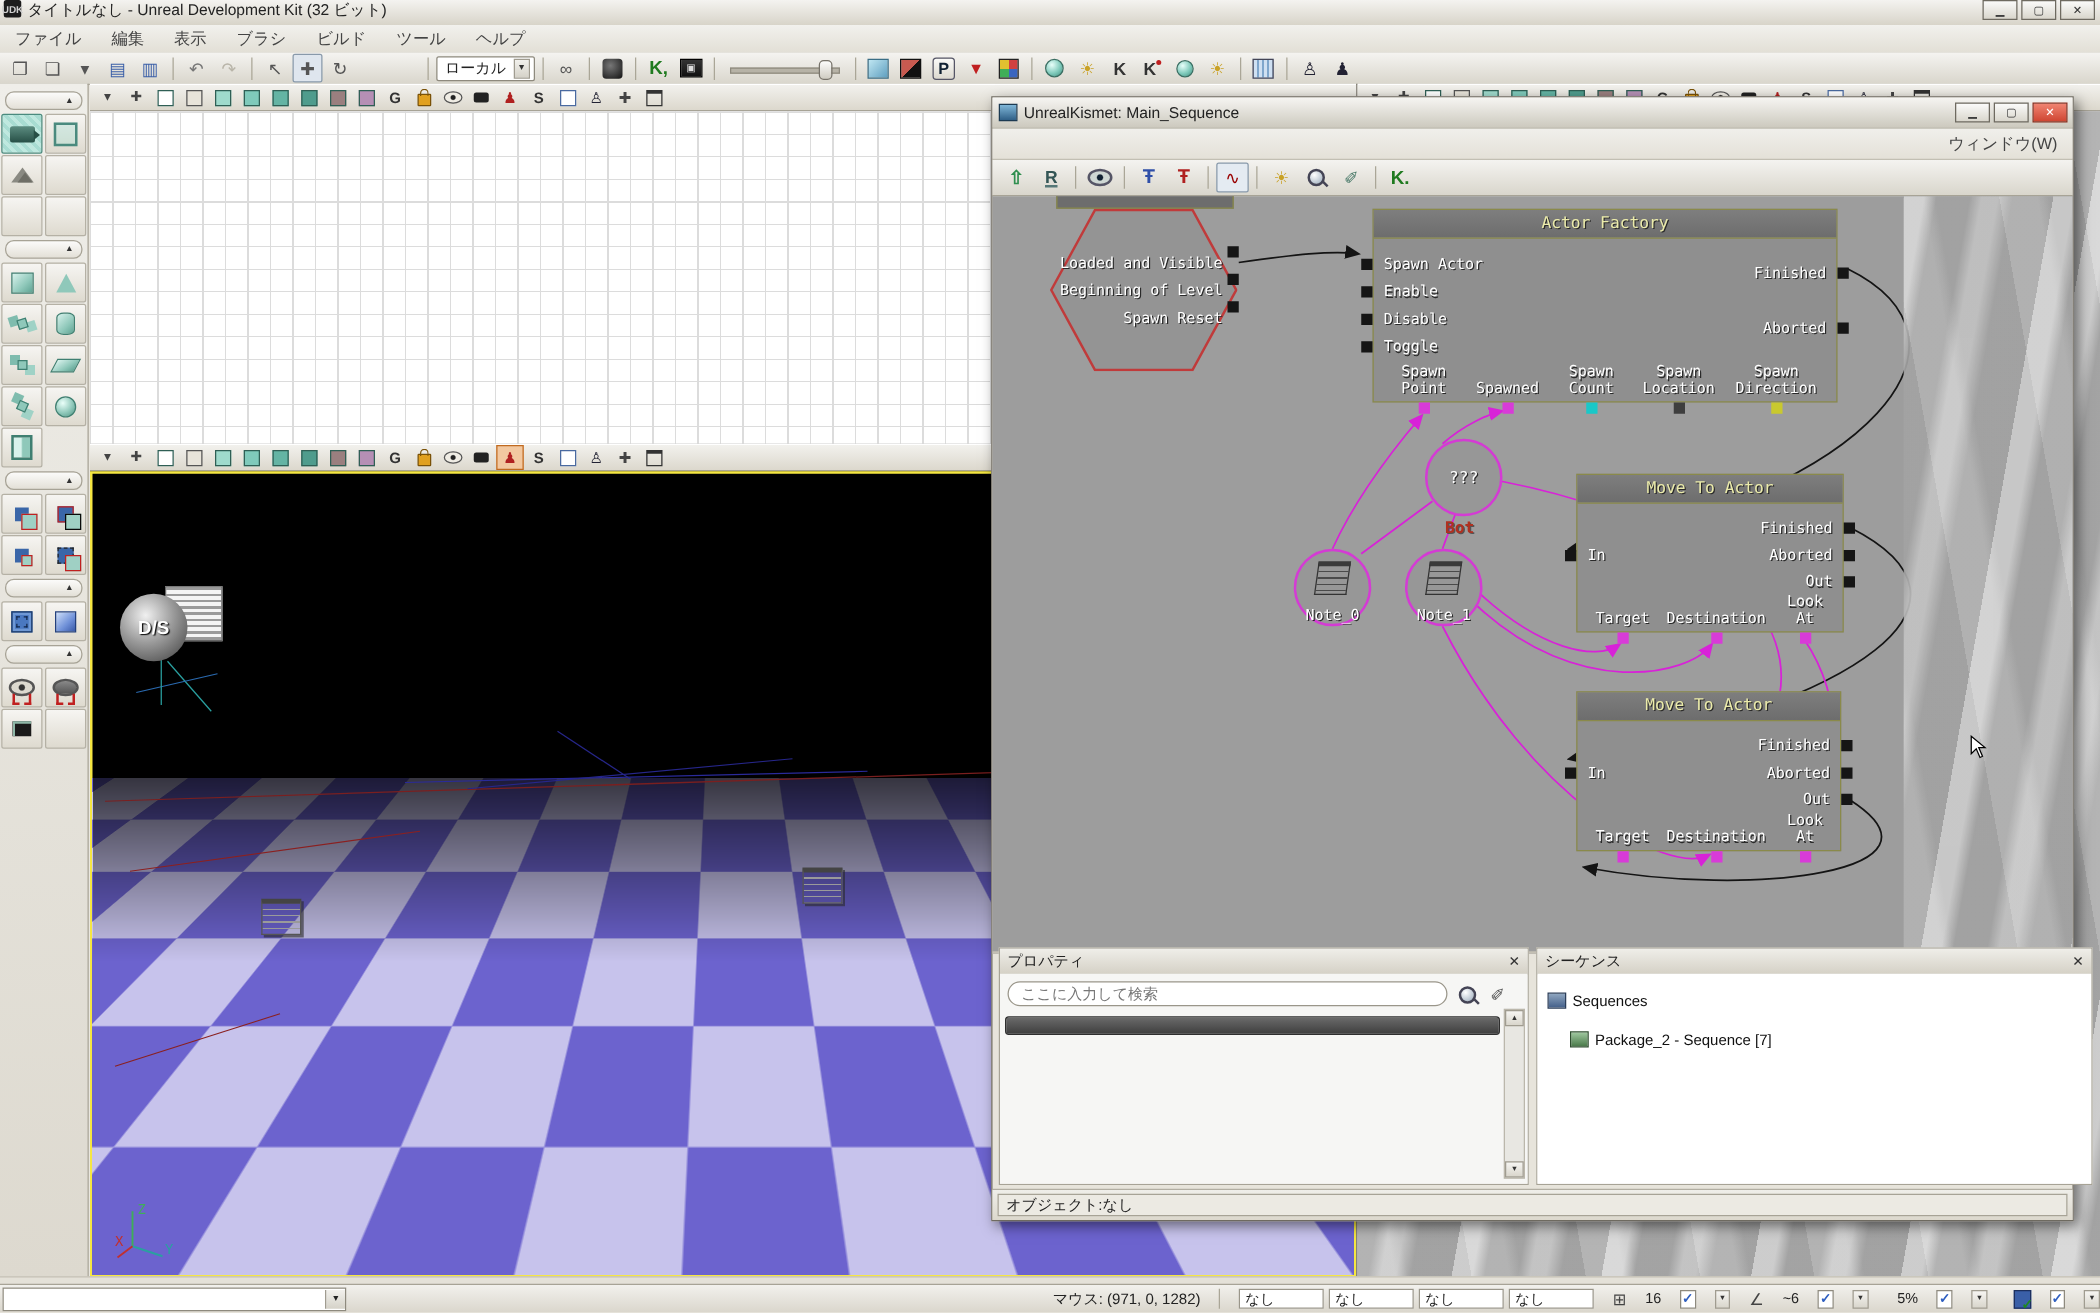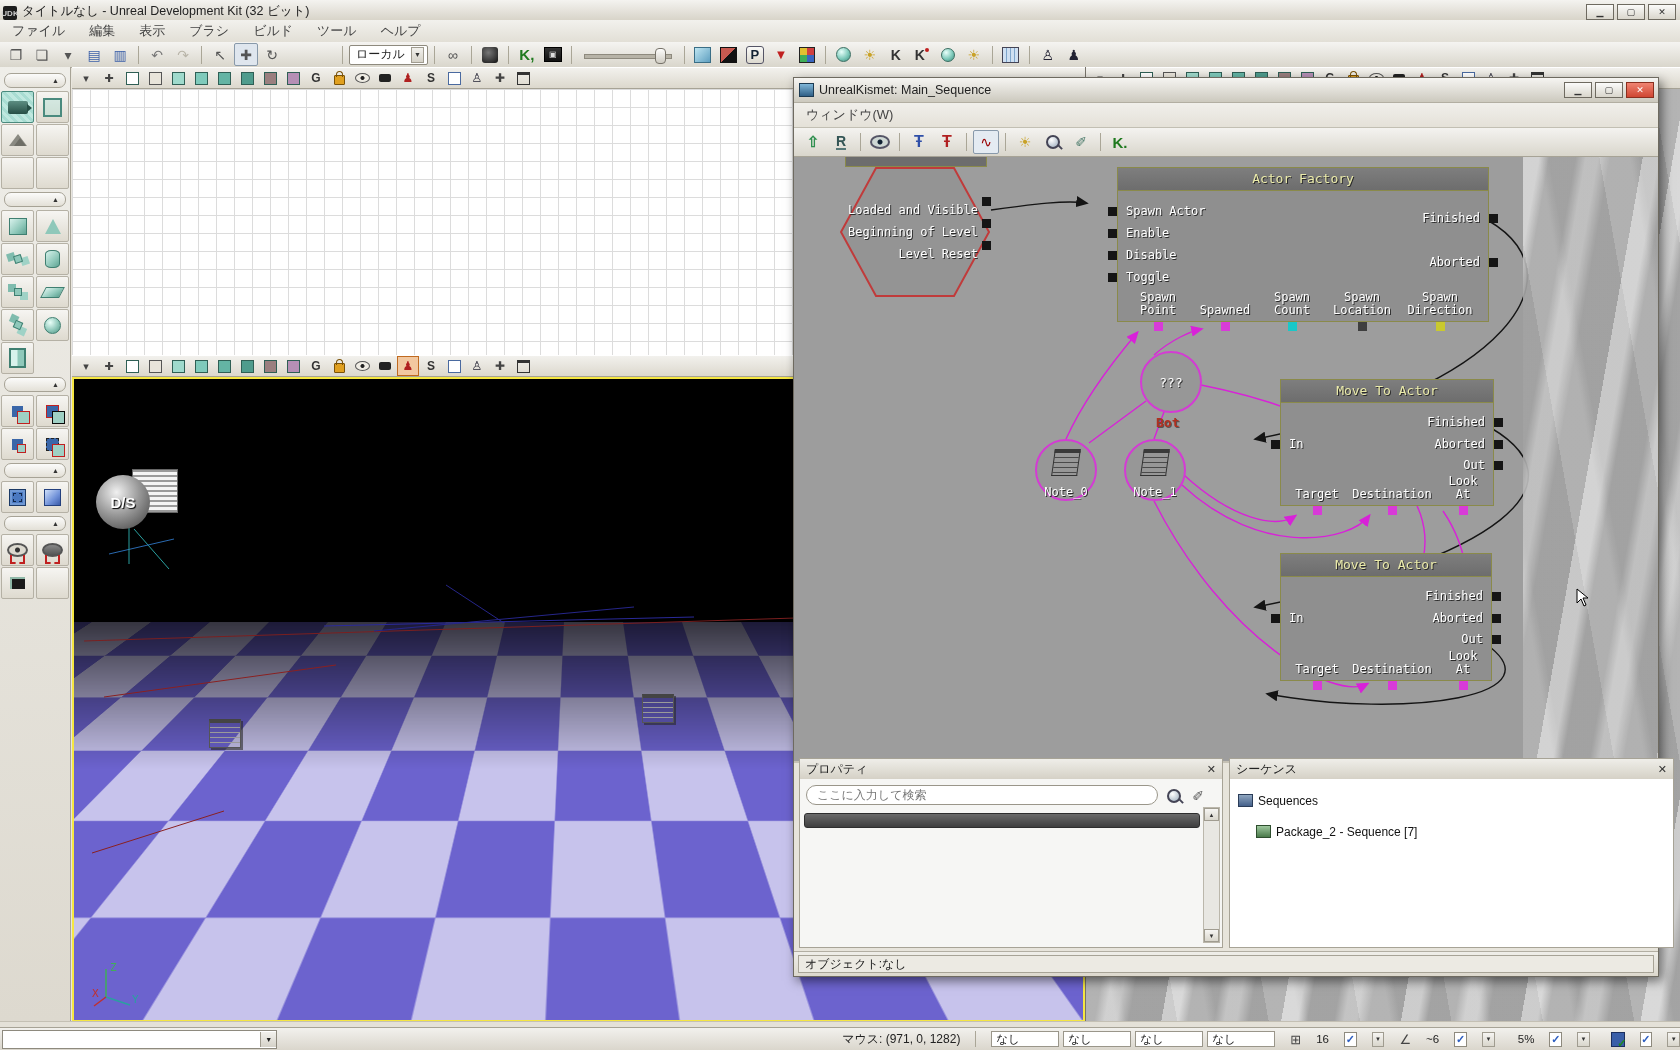"UDK" #titlebar { align-items: flex-end -> flex-start }
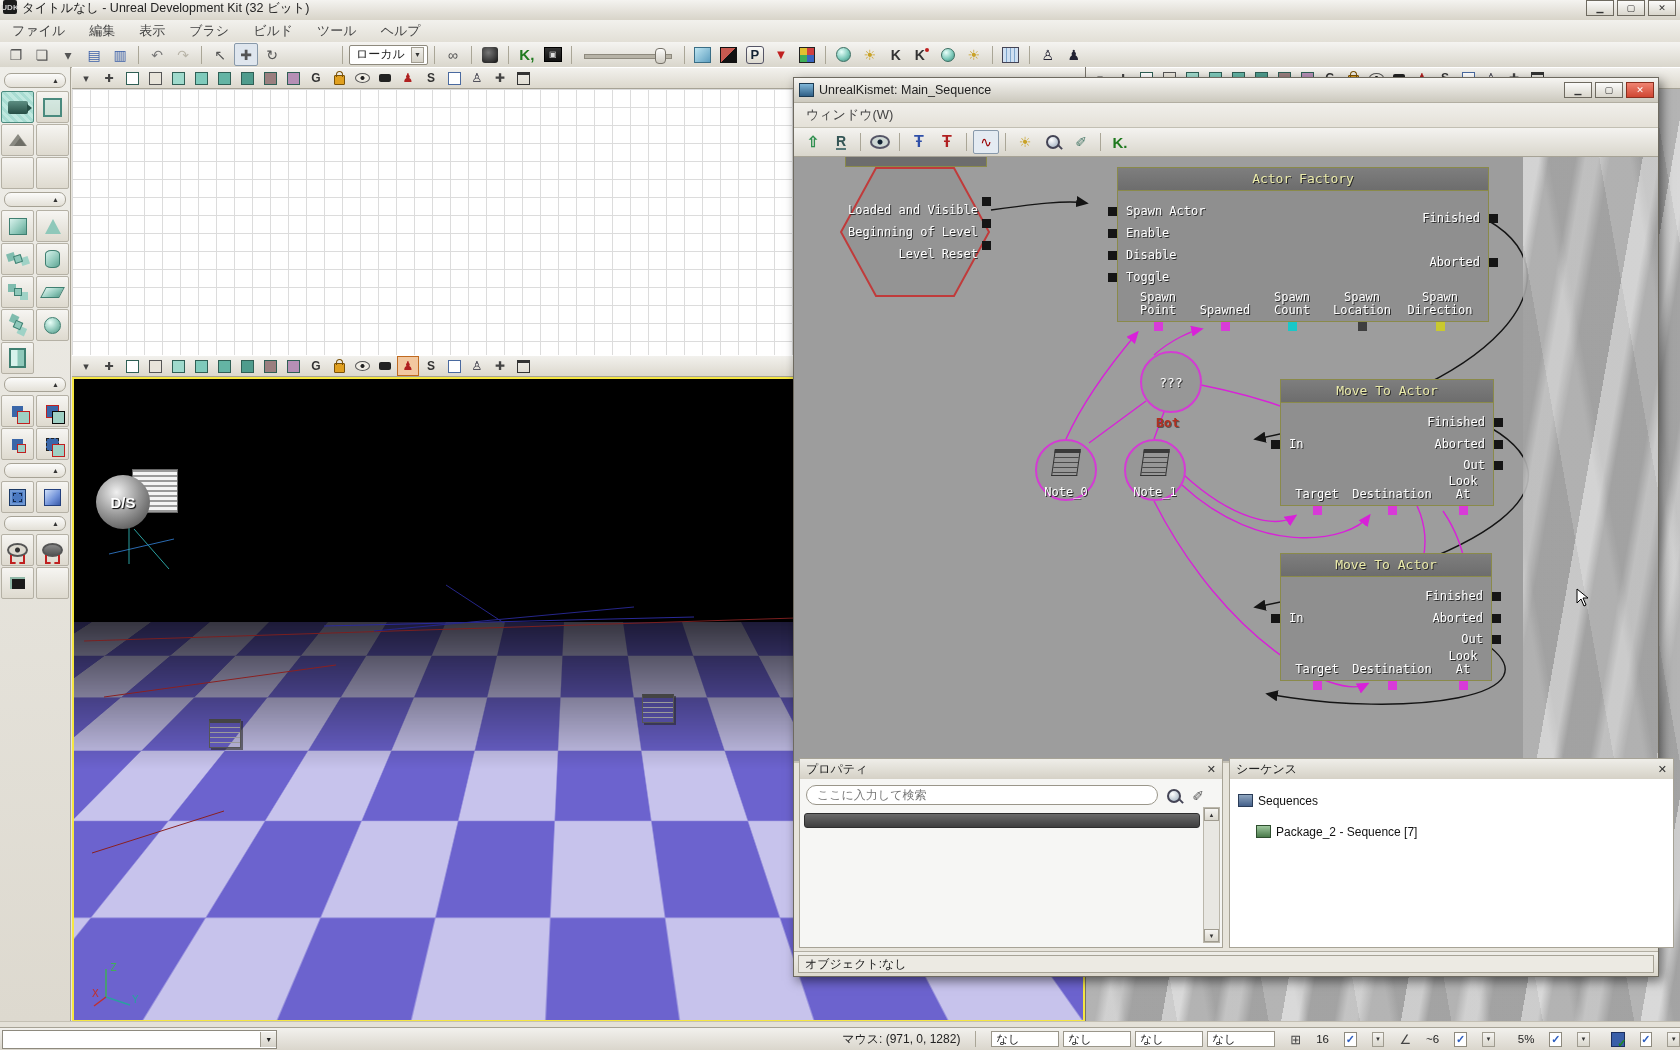"ウィンドウ(W)" #kmenu { justify-content: none -> flex-end }
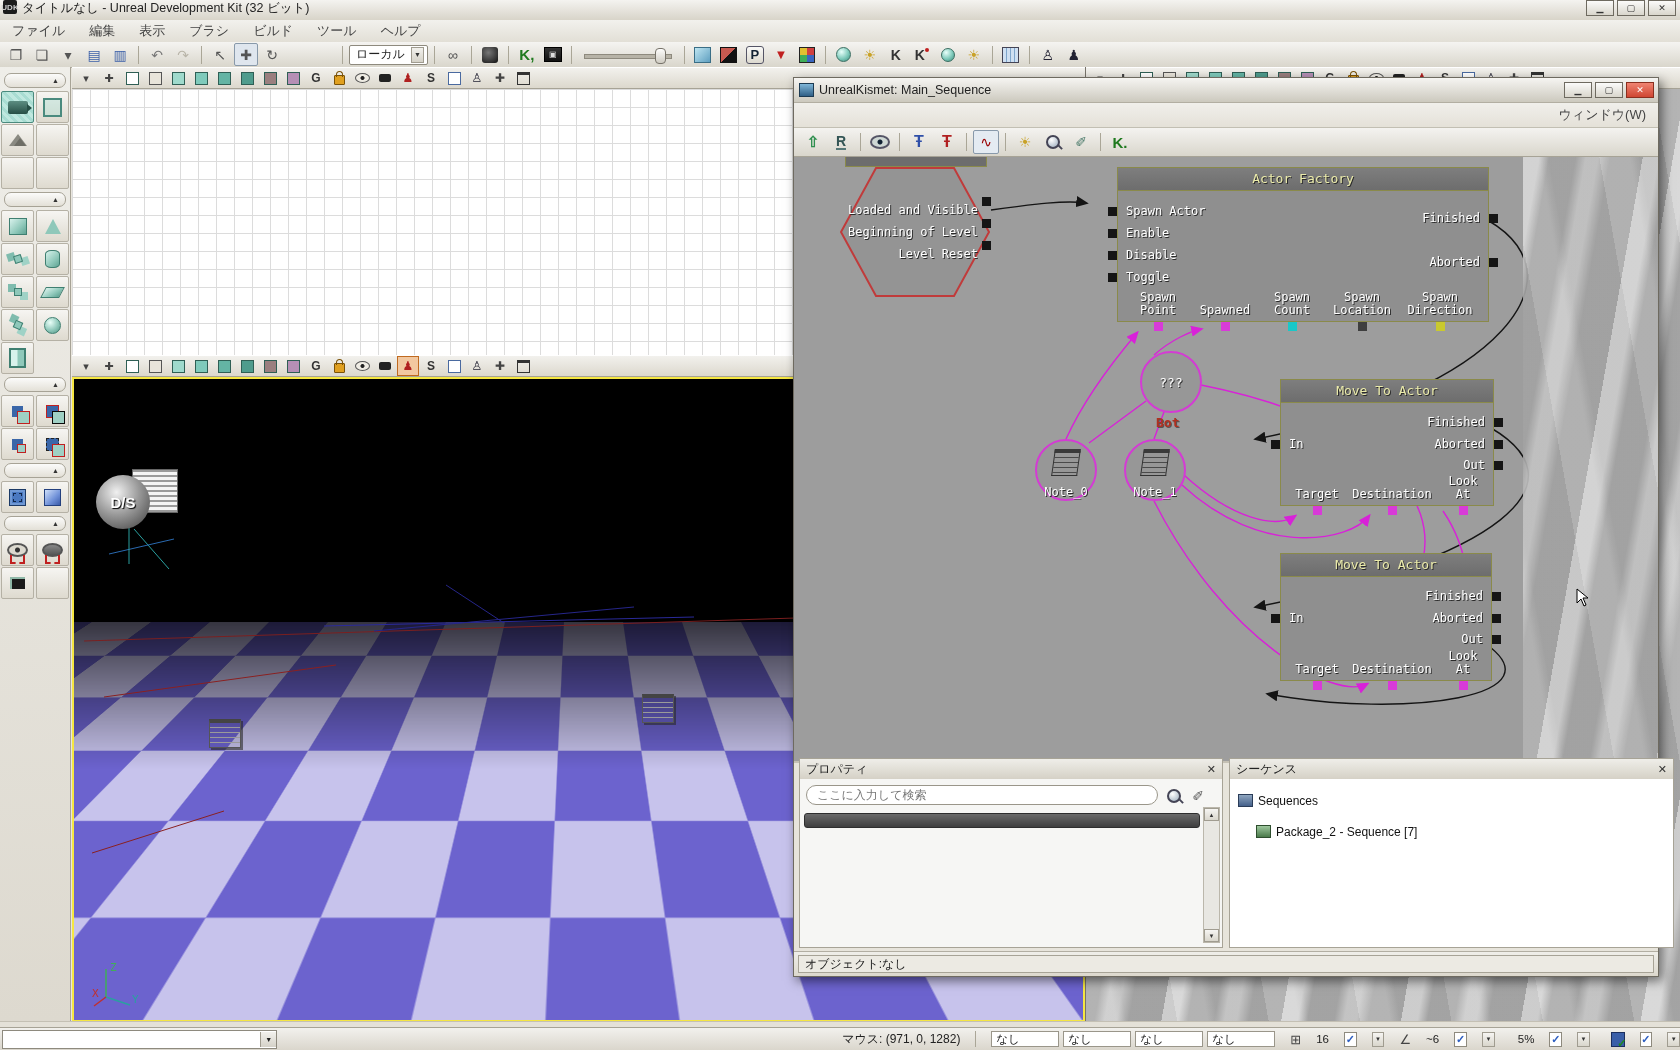"Actor Factory" .knode { margin-left: 19px -> none }
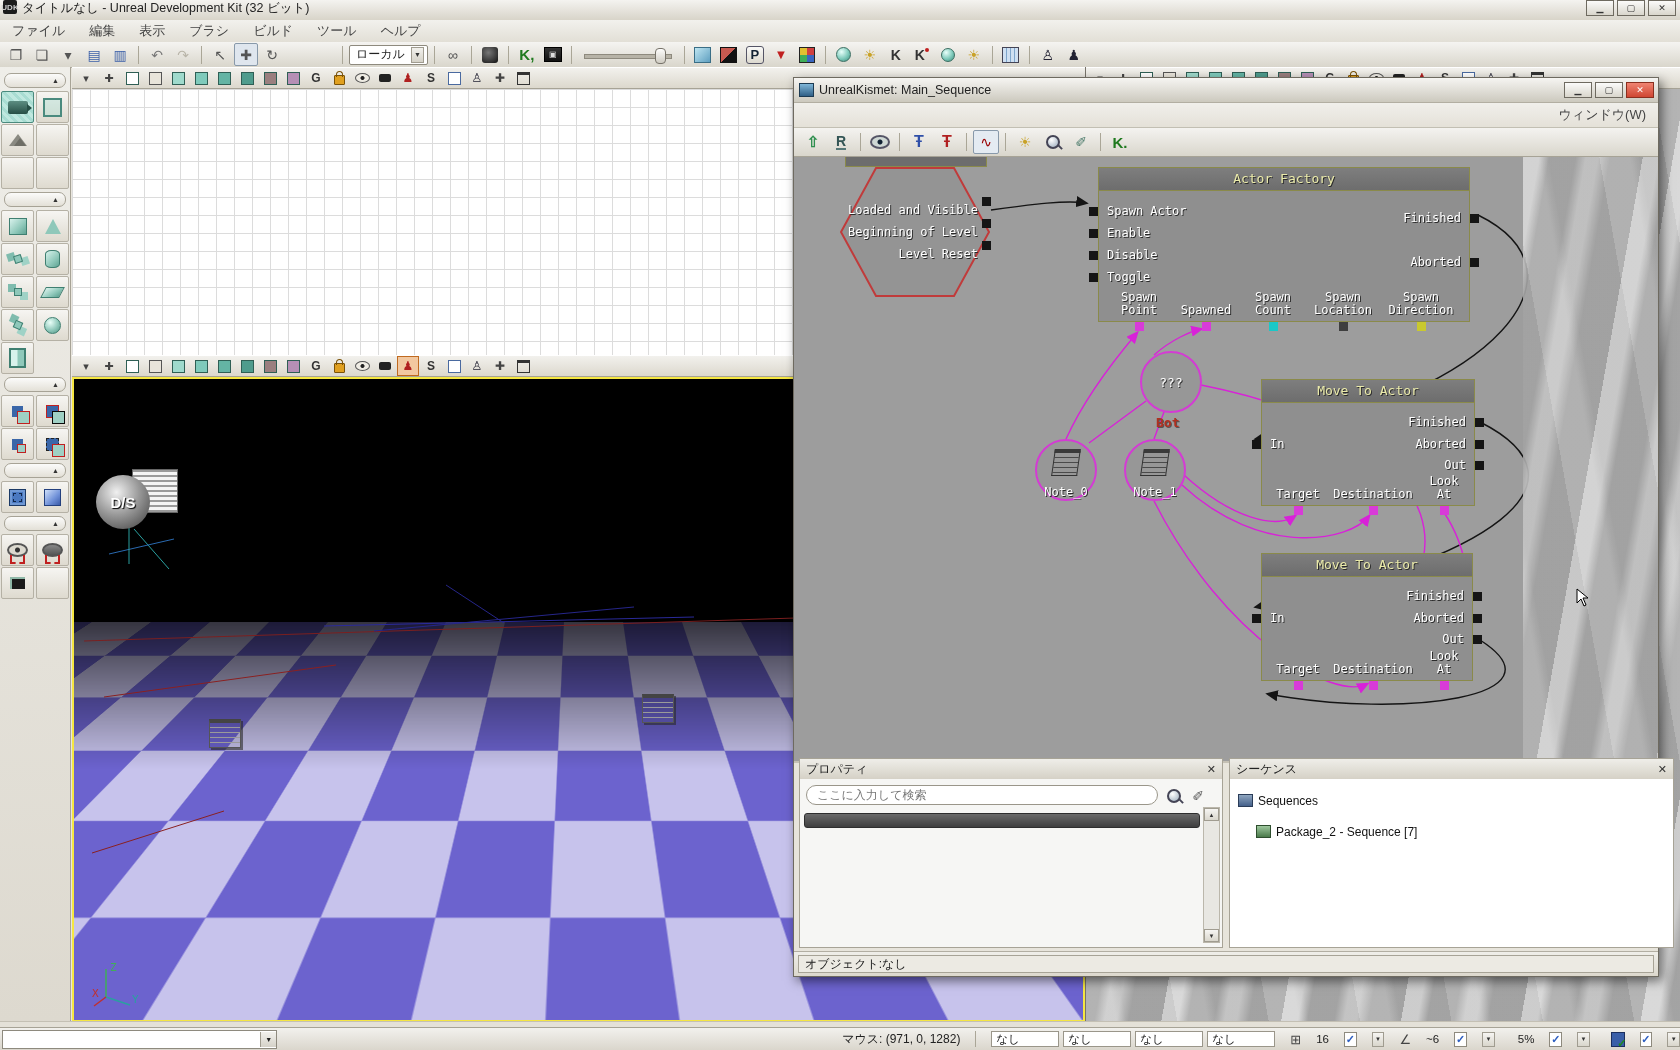"Level Reset" div.hexrow { text: Level -> Spawn }
